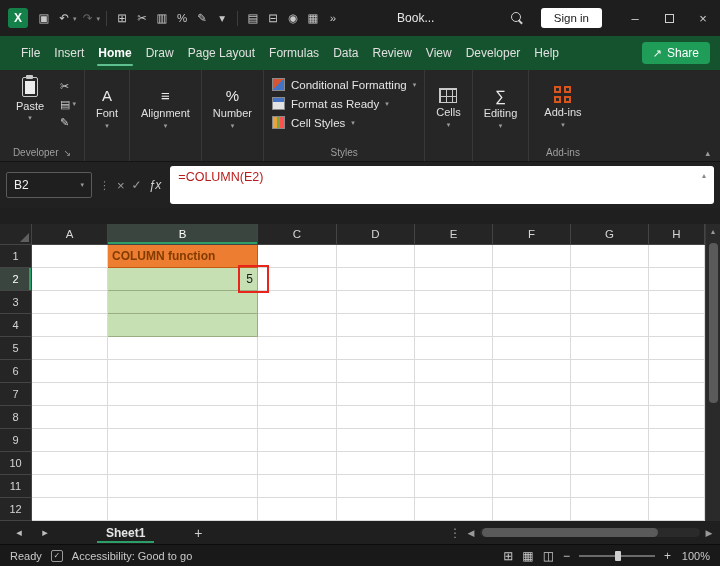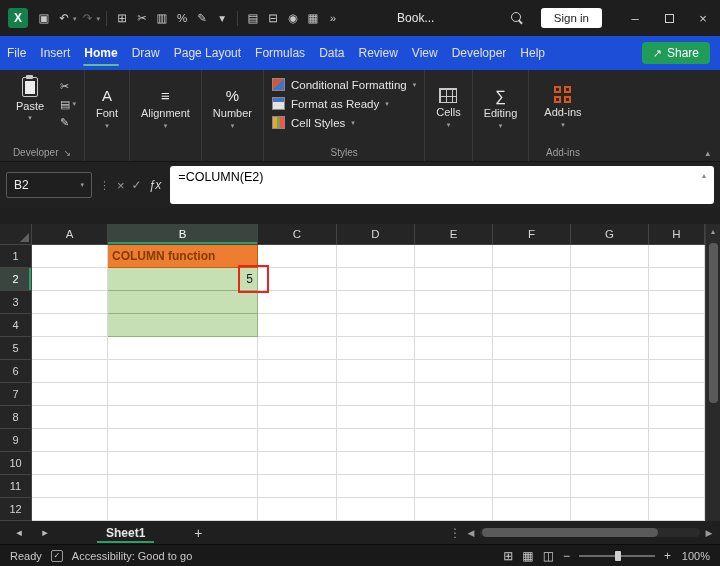"File" .menubar { background: #1d4ed8 -> #14532d; padding: 0 10px 0 0 -> 0 10px 0 14px }
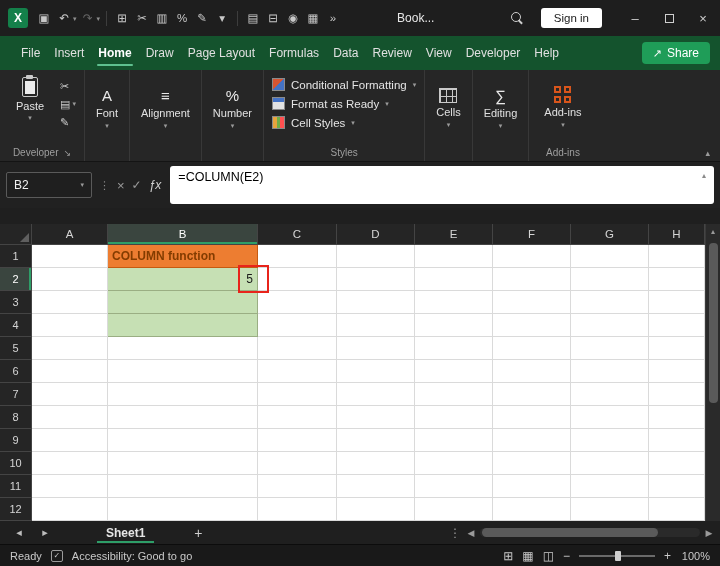"=COLUMN(E2)" .formula-text { color: #000000 -> #b91c1c }
